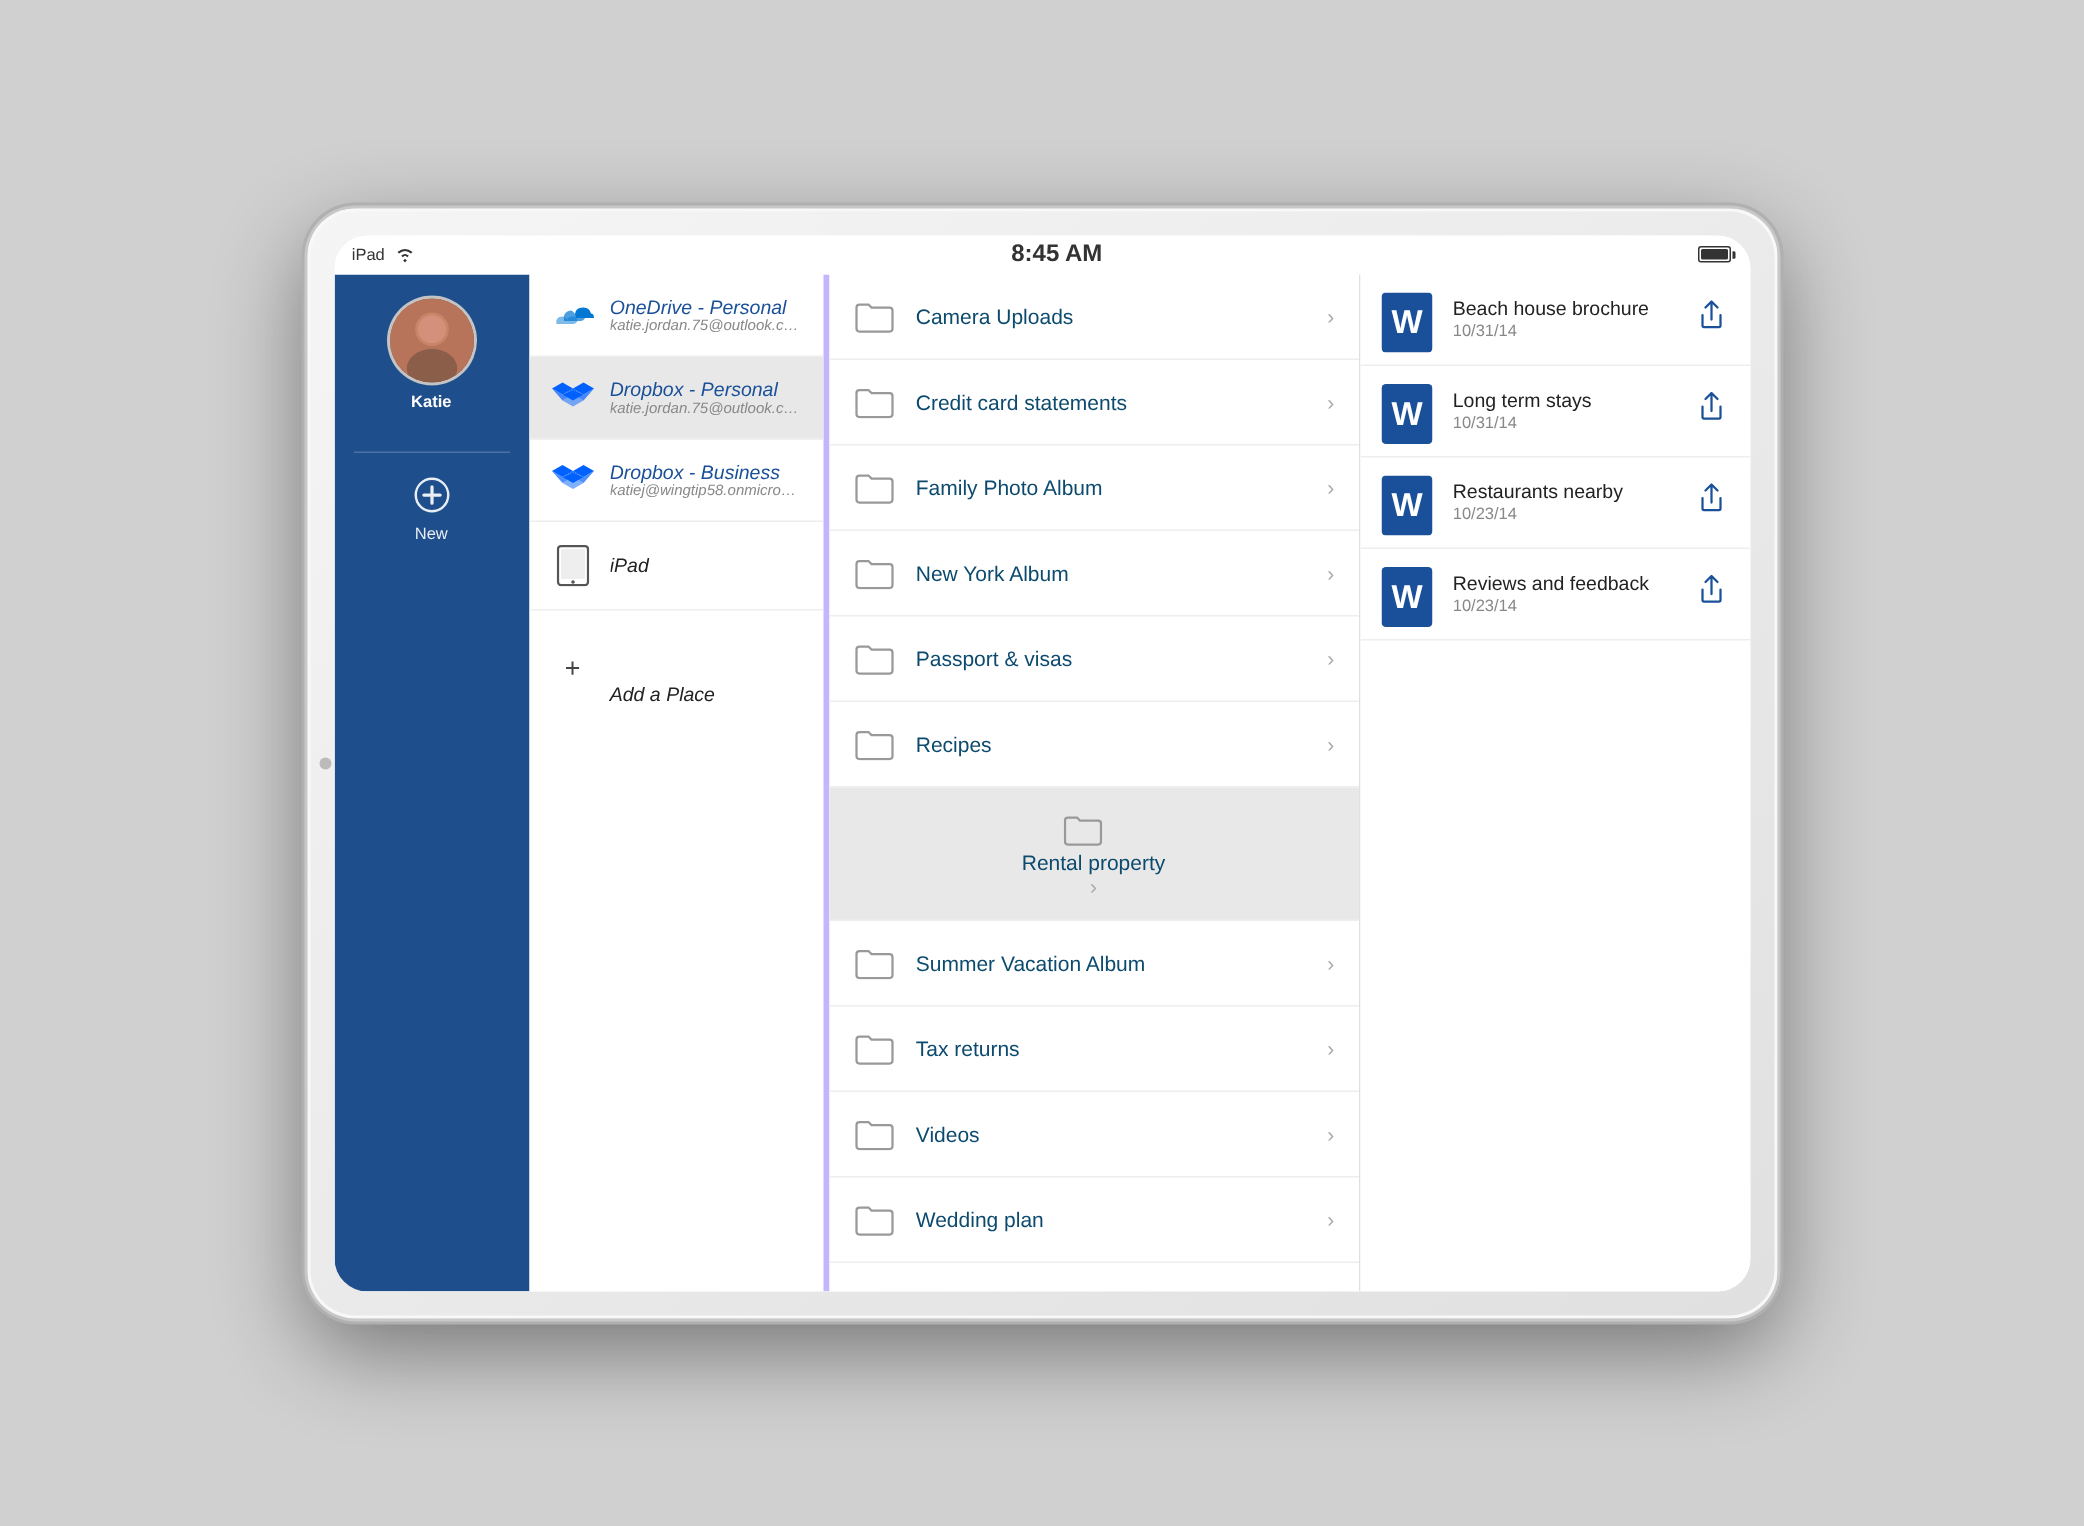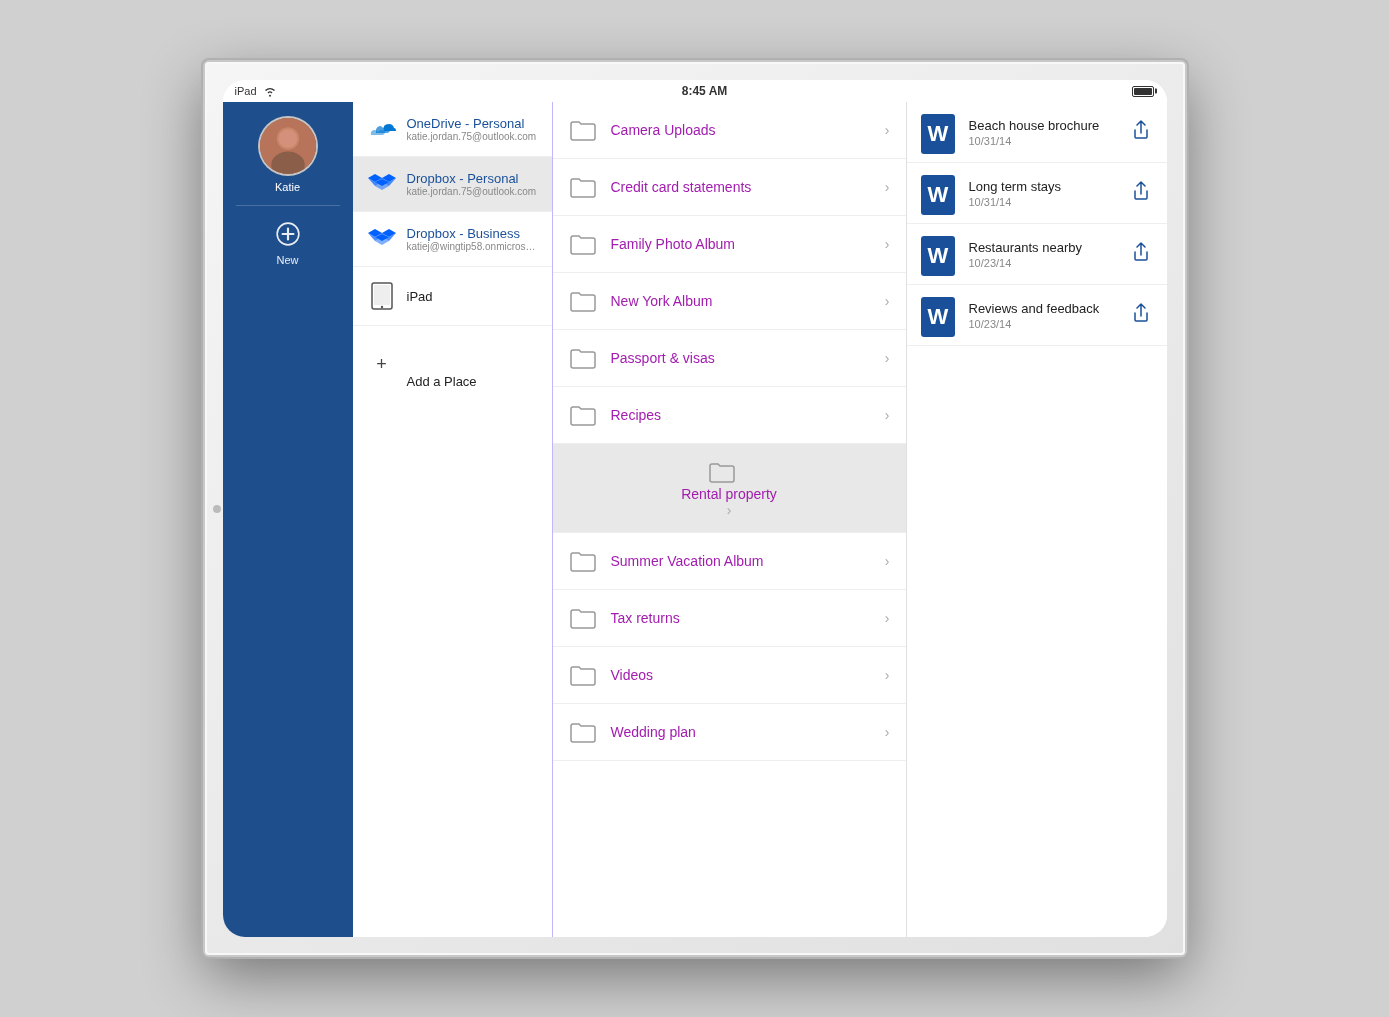"iPad" .ipad-outer { border-radius: 4px -> 32px; height: 893px -> 740px }
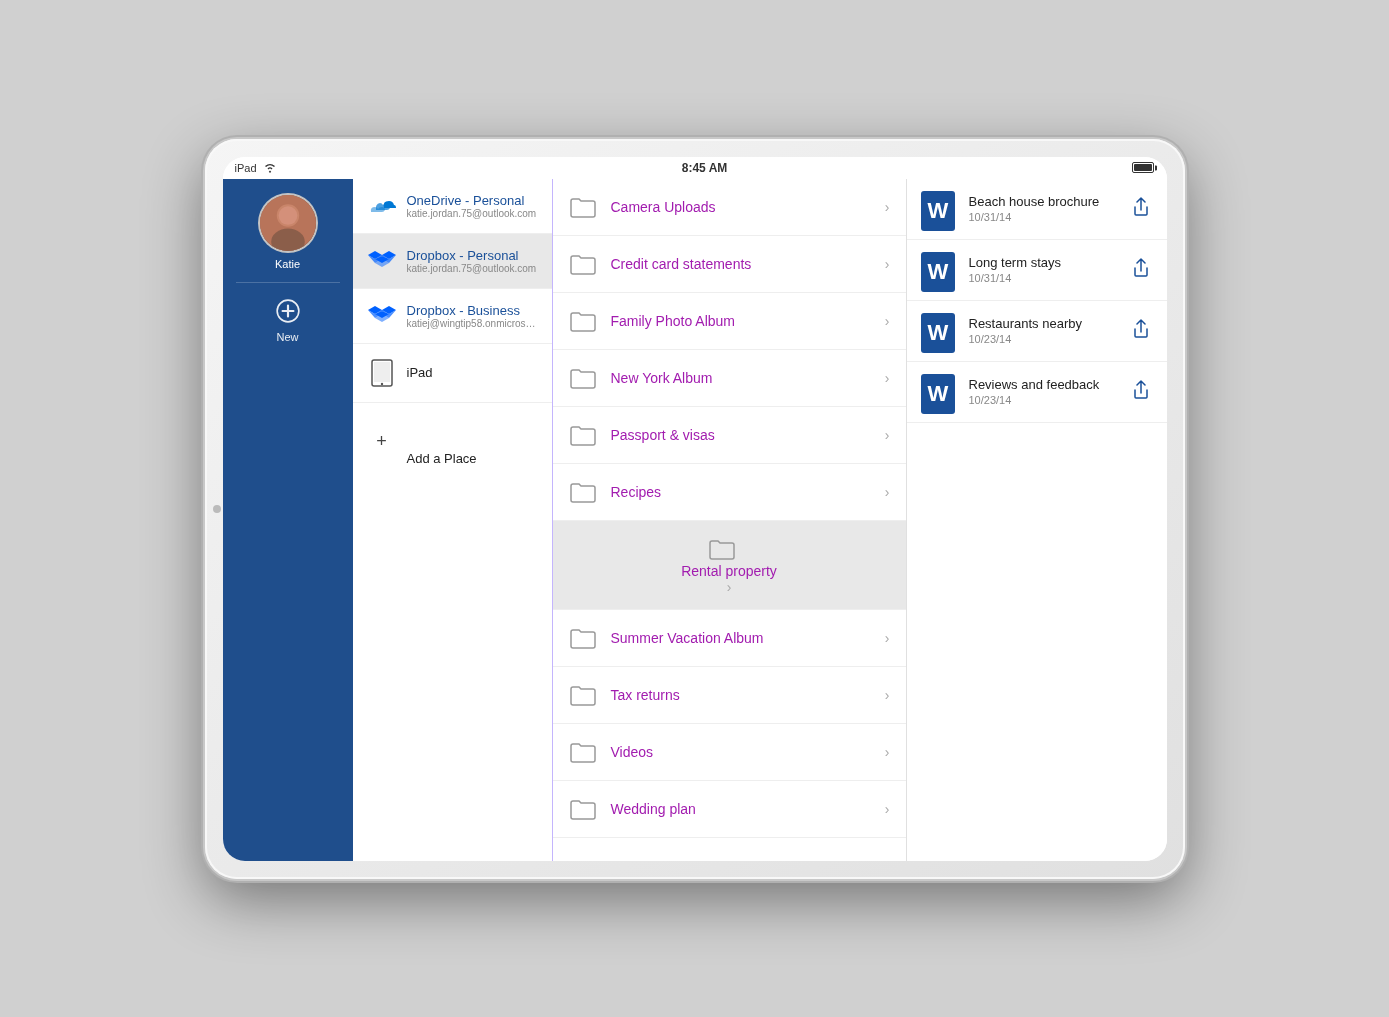"8:45 AM" .status-center { font-size: 12px -> 16px }
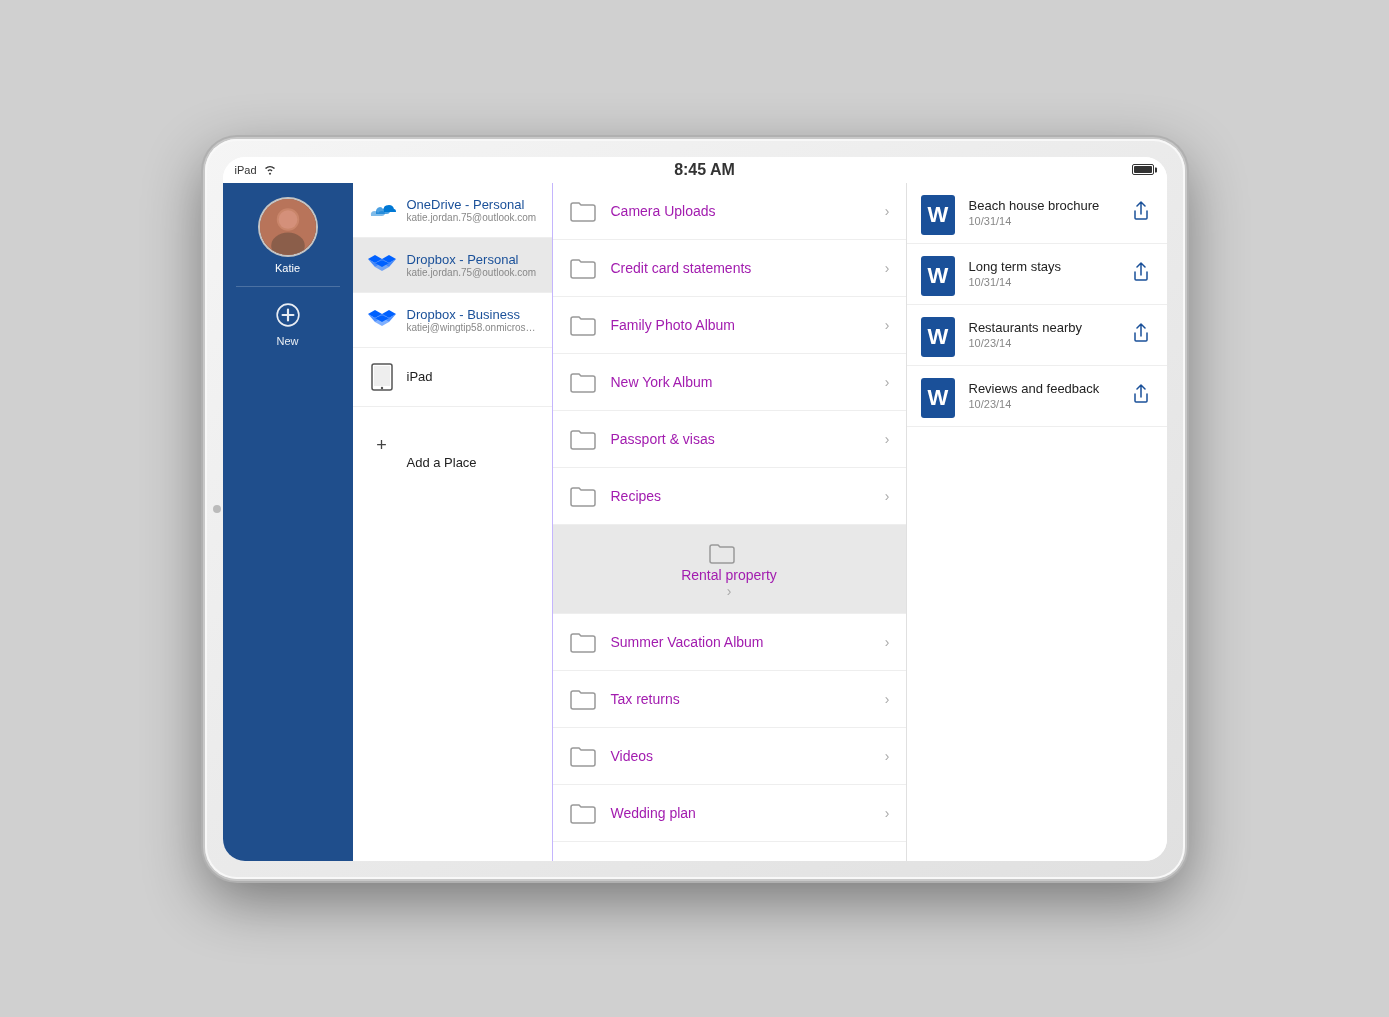"OneDrive - Personal" .storage-list { border-right: 1px solid #c4b5fd -> 4px solid #c4b5fd; font-style: none -> italic }
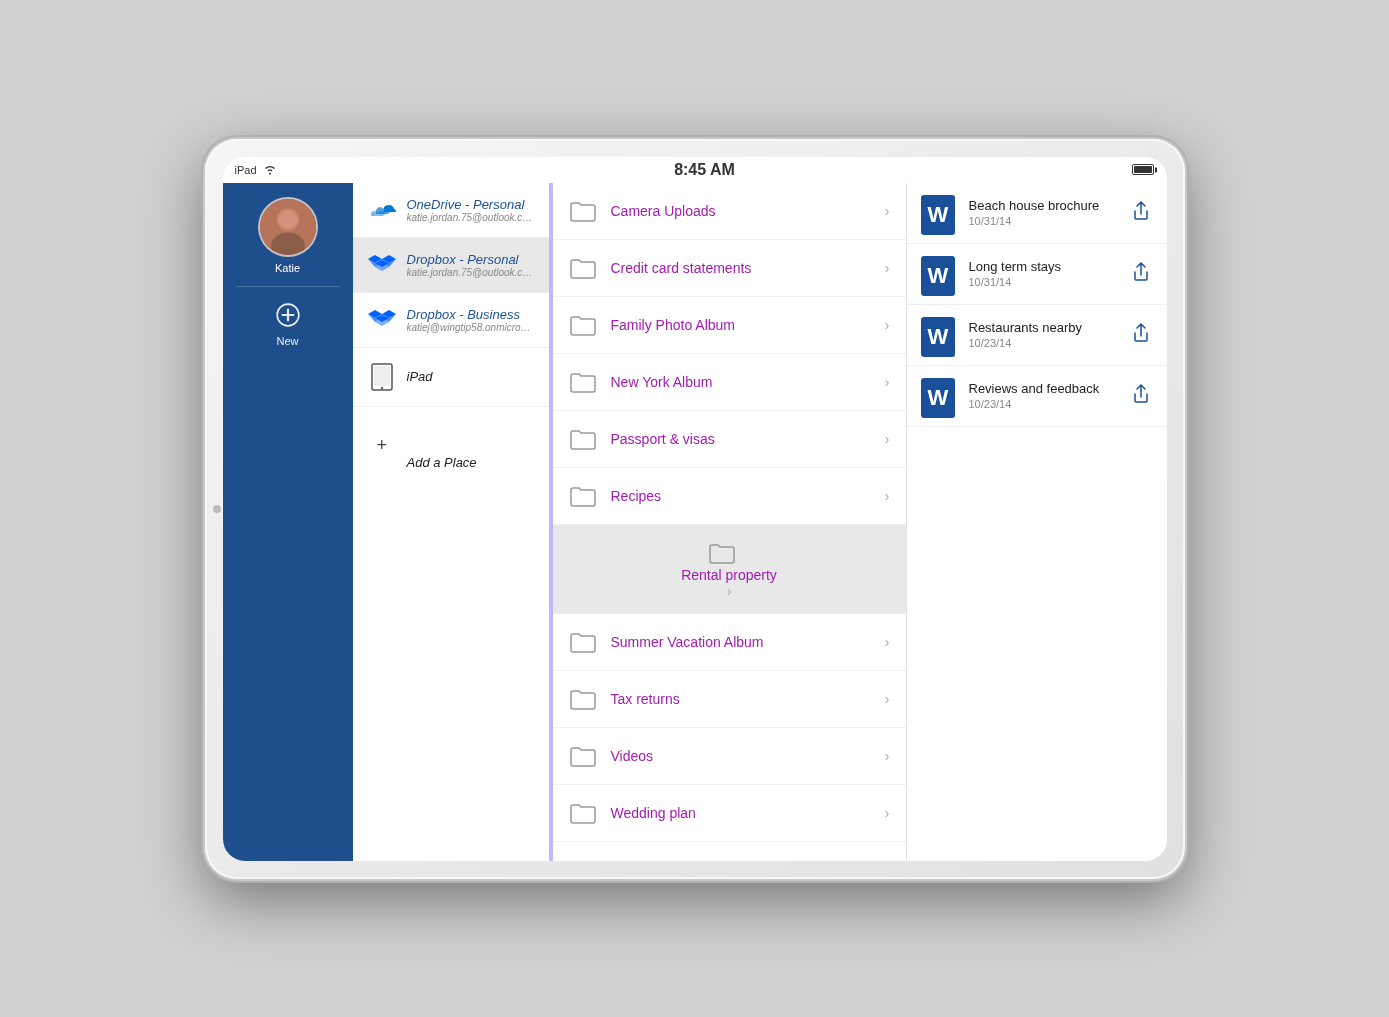"Camera Uploads" .folder-name { color: #a21caf -> #0c4a6e }
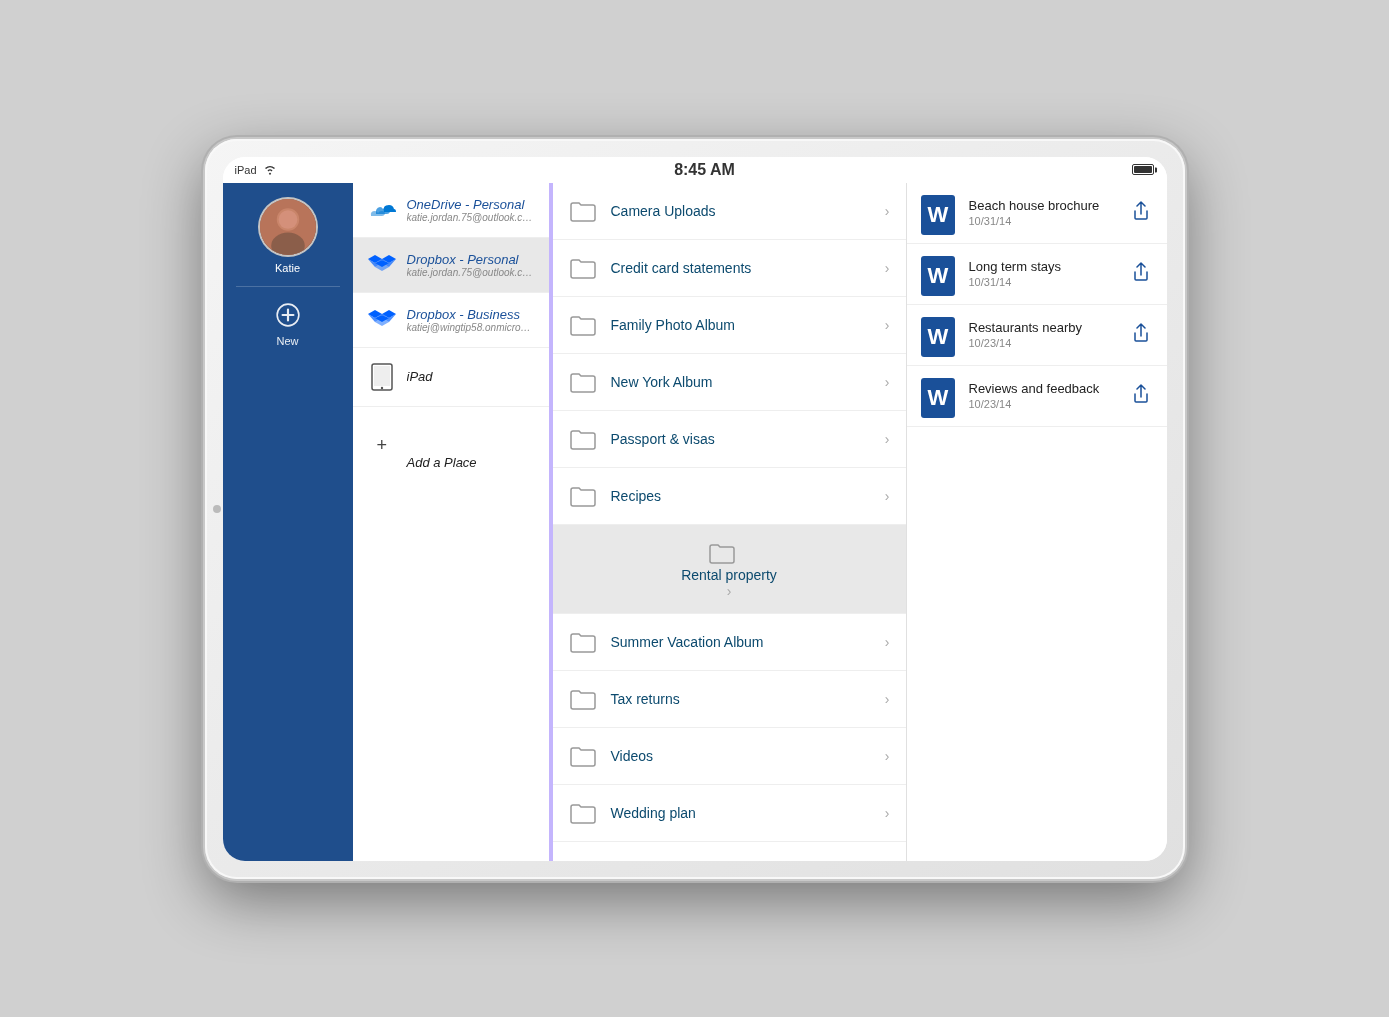"Katie" .user-name { font-weight: 400 -> 700; margin-bottom: 12px -> 27px }
